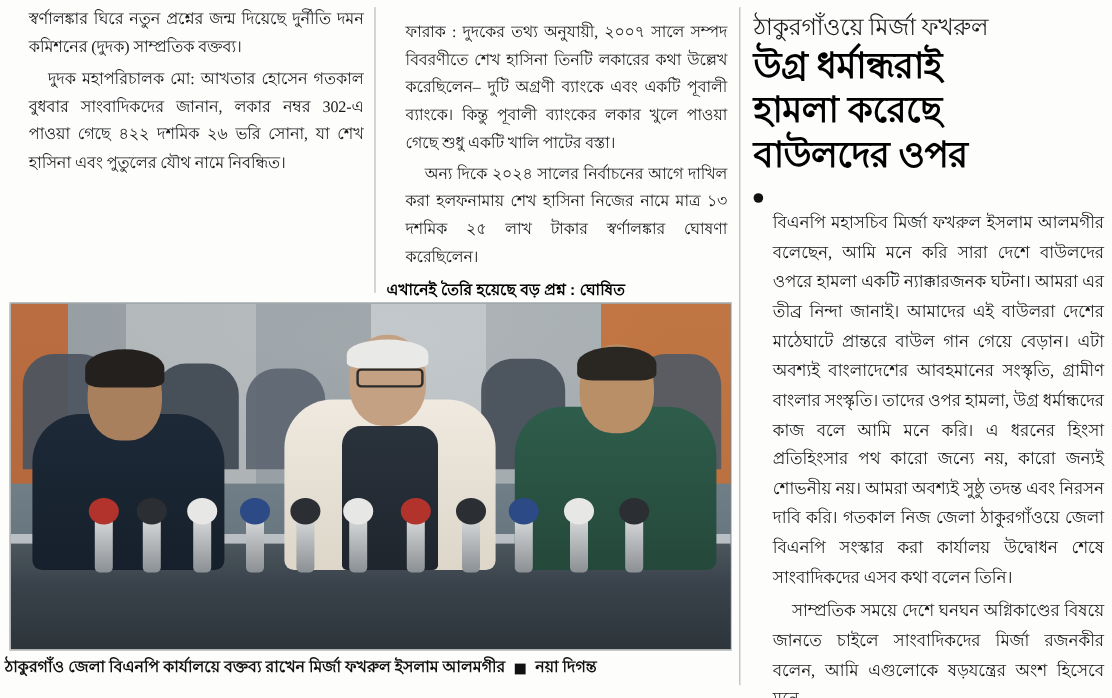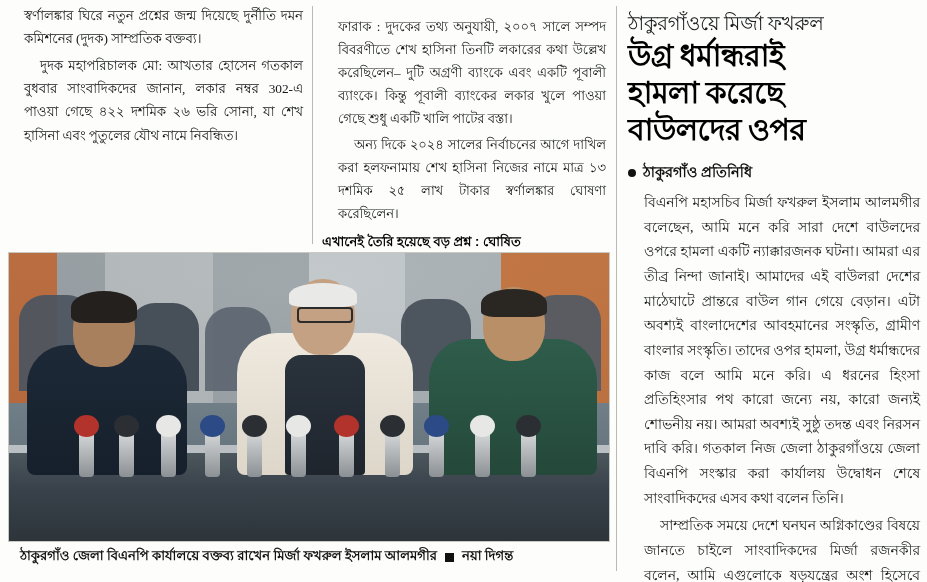"উগ্র ধর্মান্ধরাই" .headline { font-family: Liberation Serif, serif -> Liberation Sans, sans-serif }
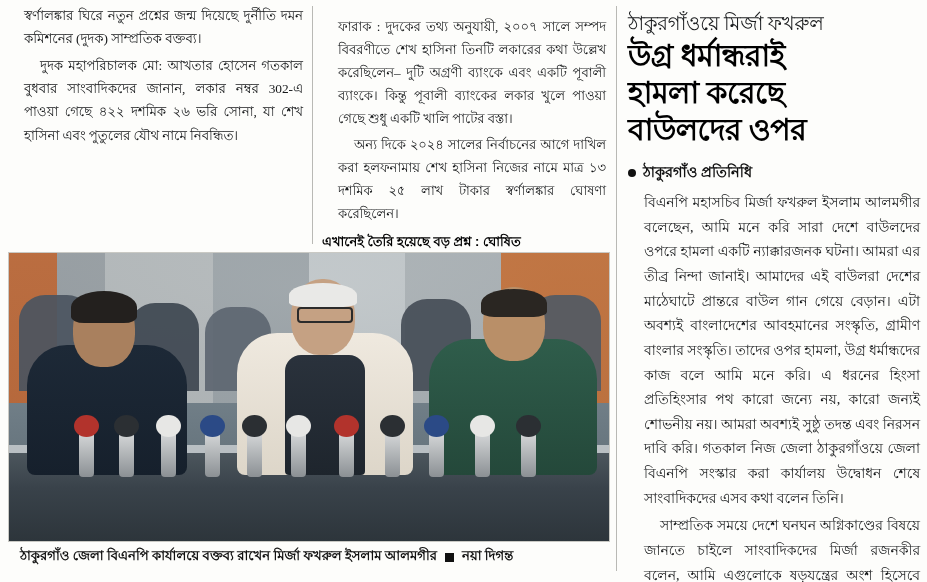"ঠাকুরগাঁও প্রতিনিধি" span { html: <span>ঠাকুরগাঁও প্রতিনিধি</span> -> none }
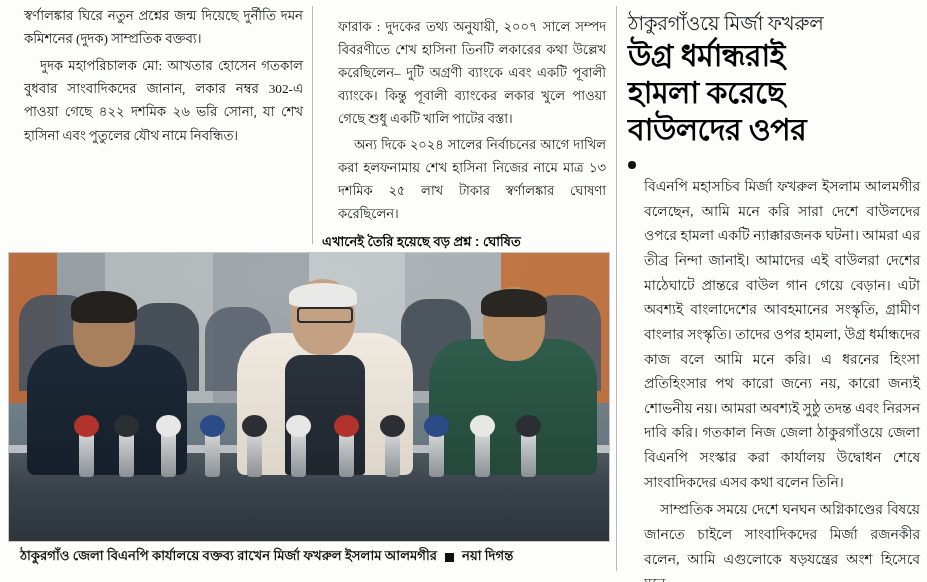"ঠাকুরগাঁও জেলা বিএনপি কার্যালয়ে বক্তব্য" .caption-bar { left: 20px -> 4px }
